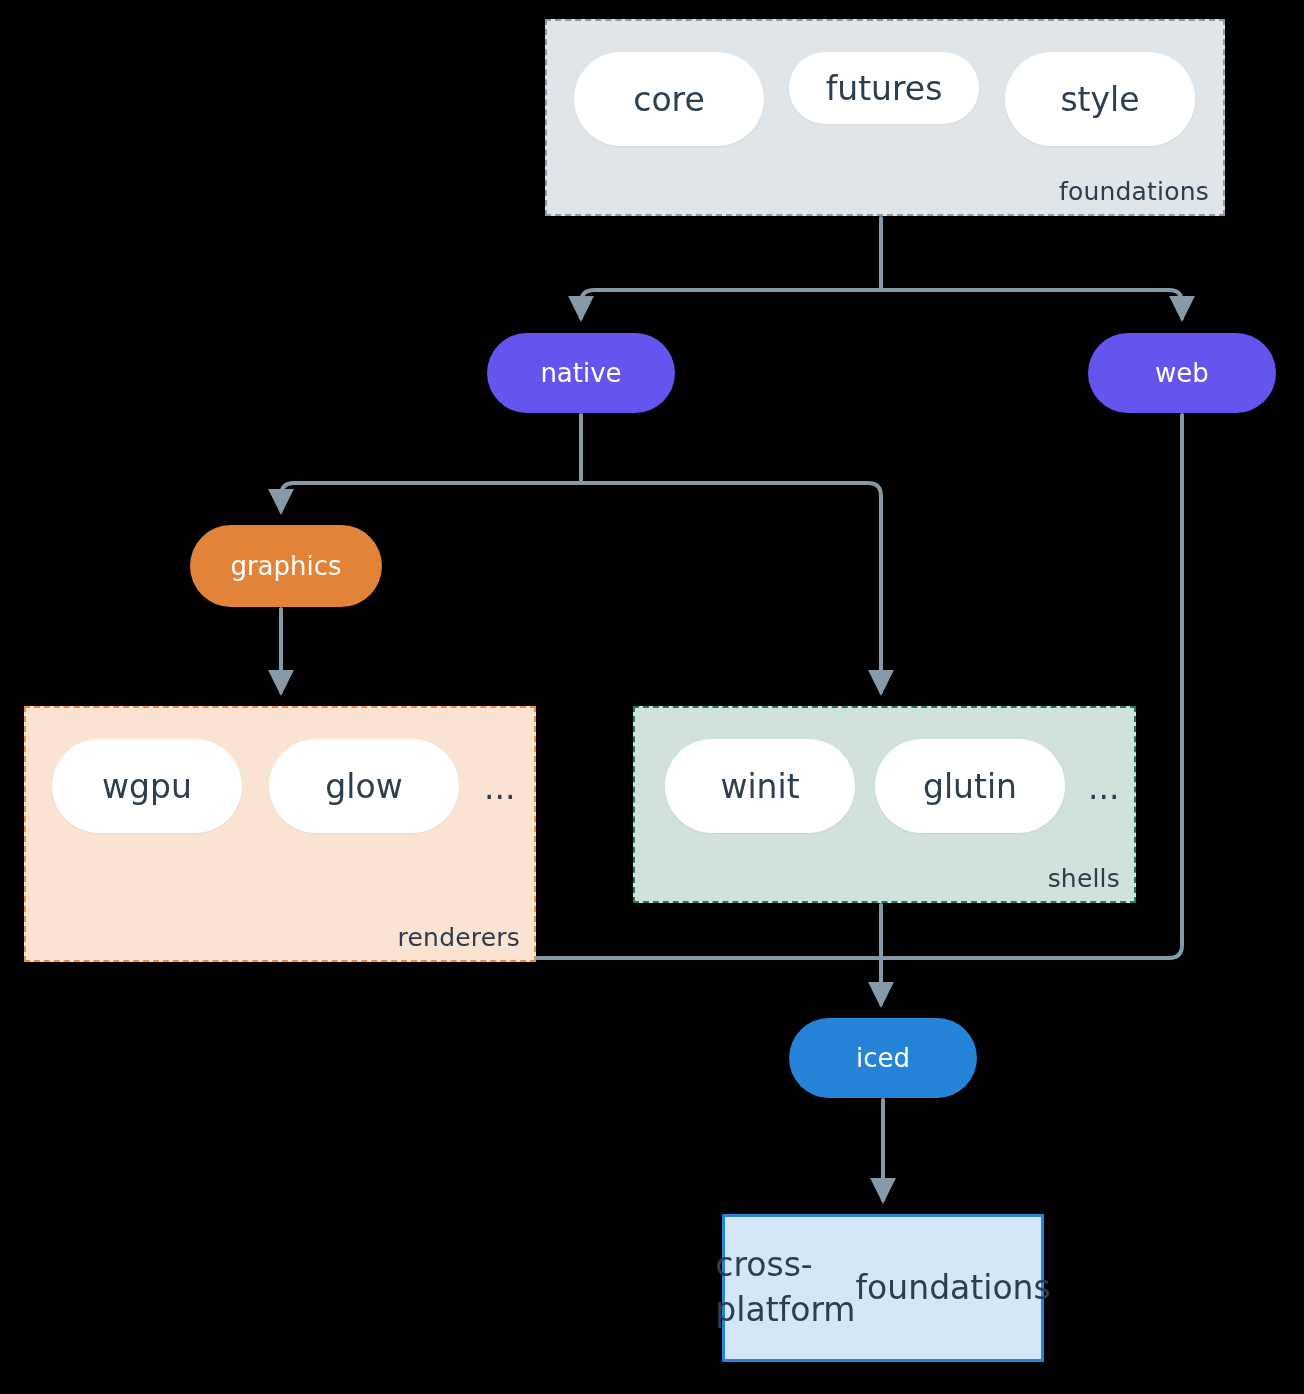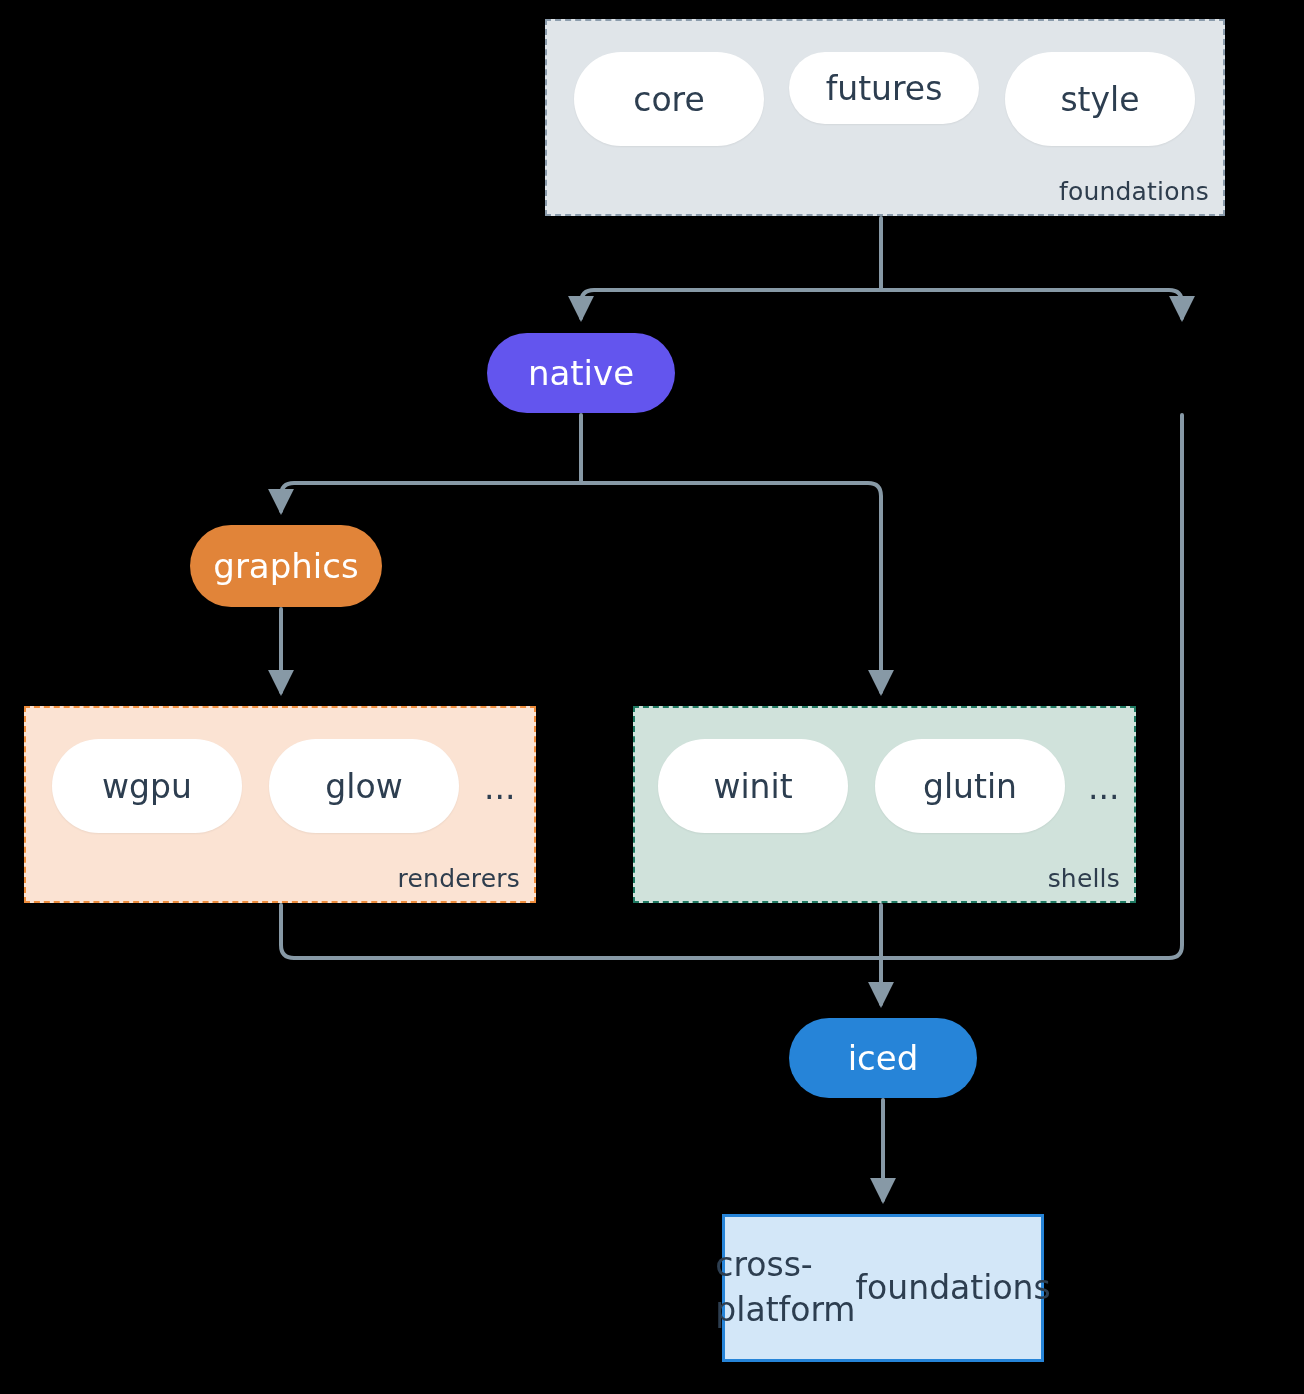"native" .node { font-size: 34px -> 26px }
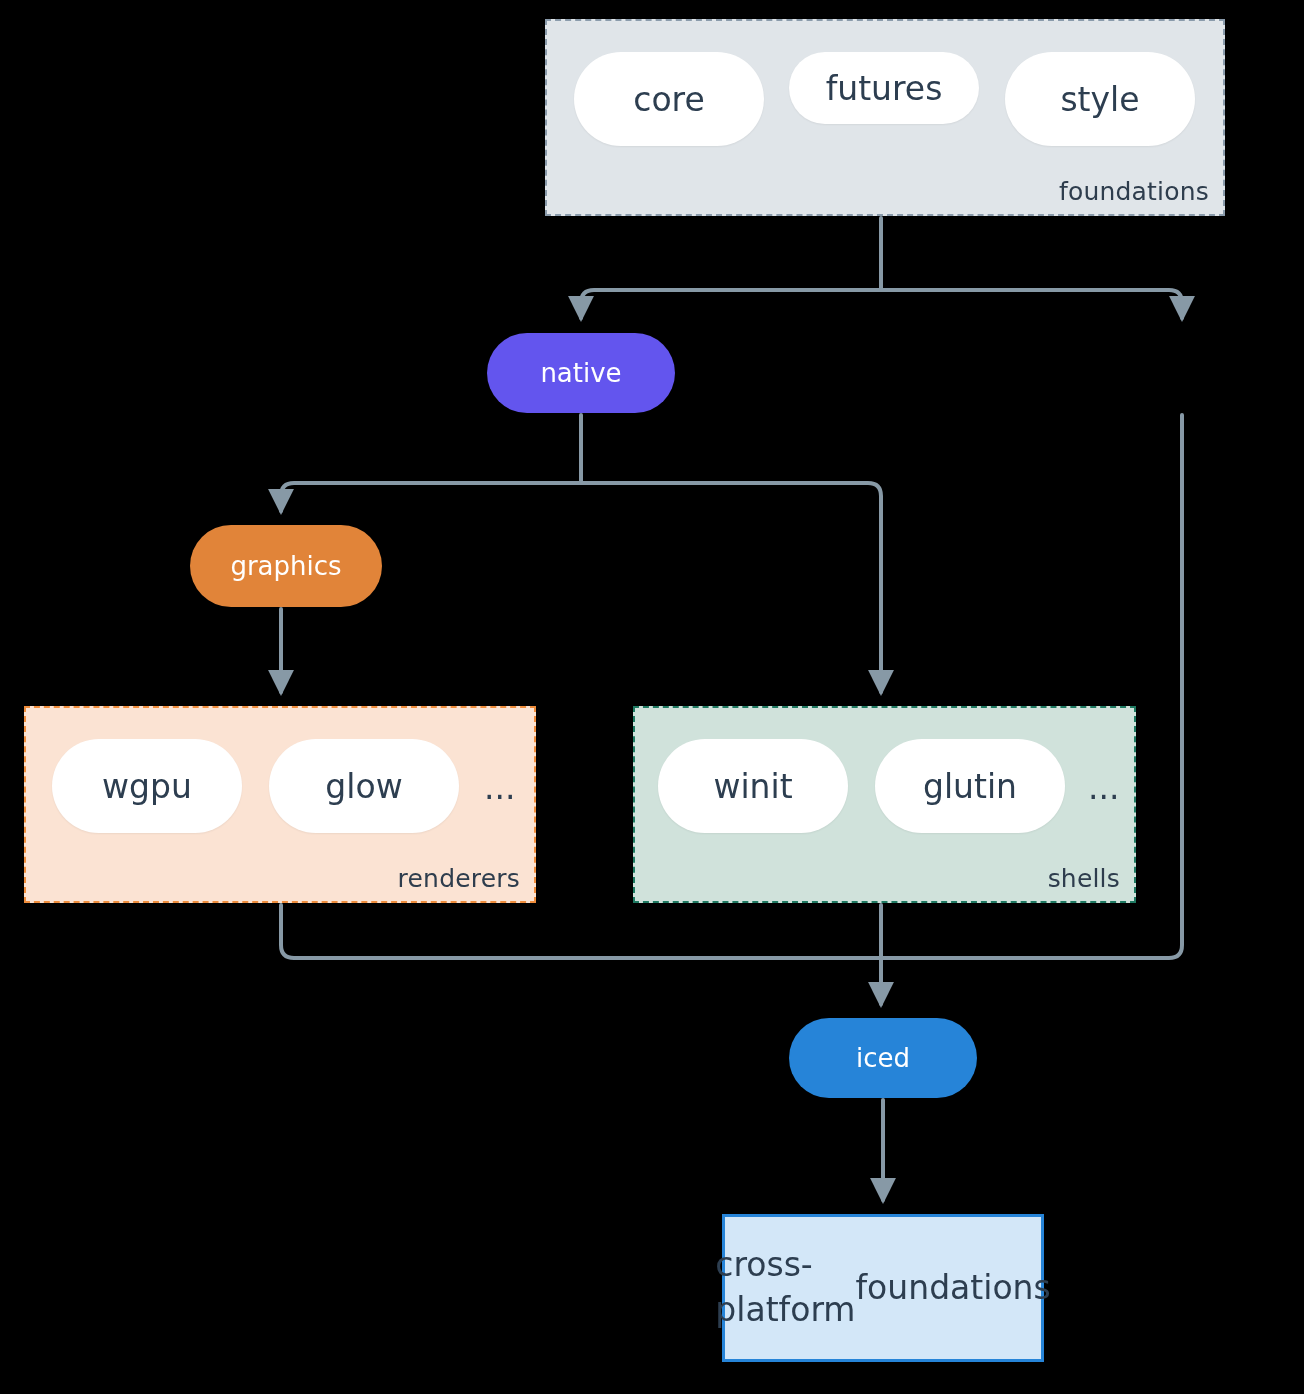"web" div.node { html: none -> <div> <span>web</span> </div> }
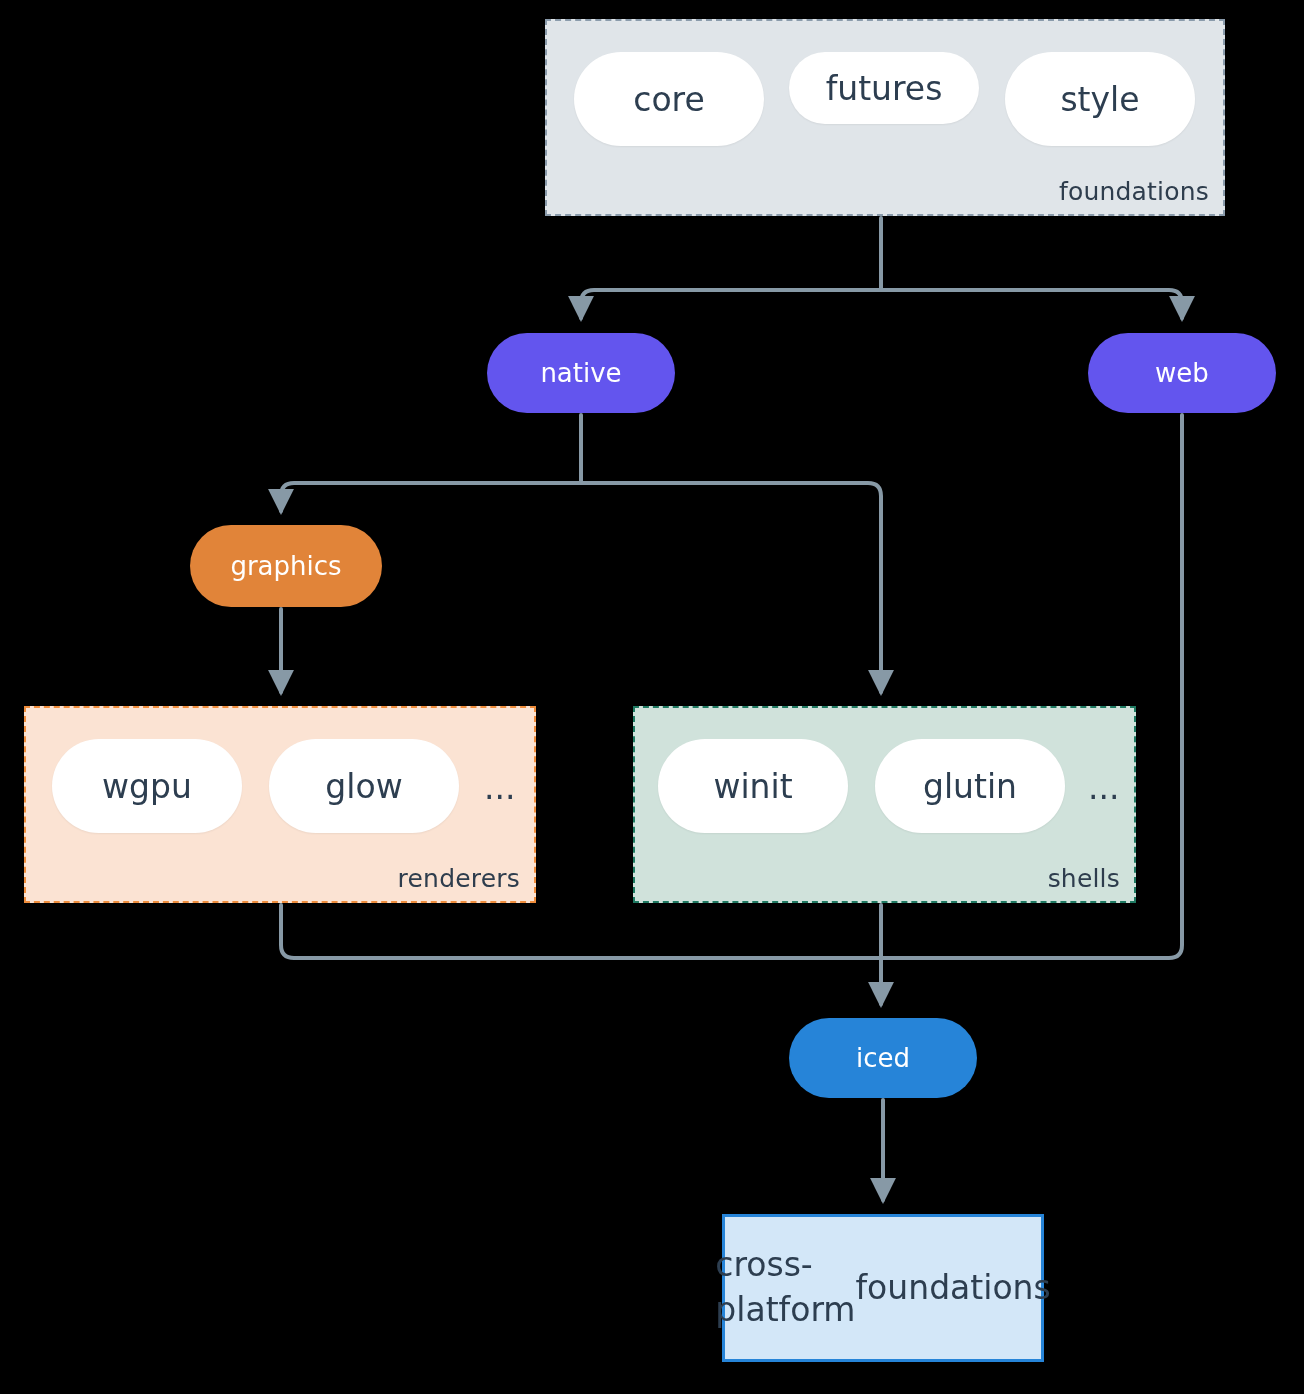"wgpu" .cluster-renderers { height: 197px -> 256px }
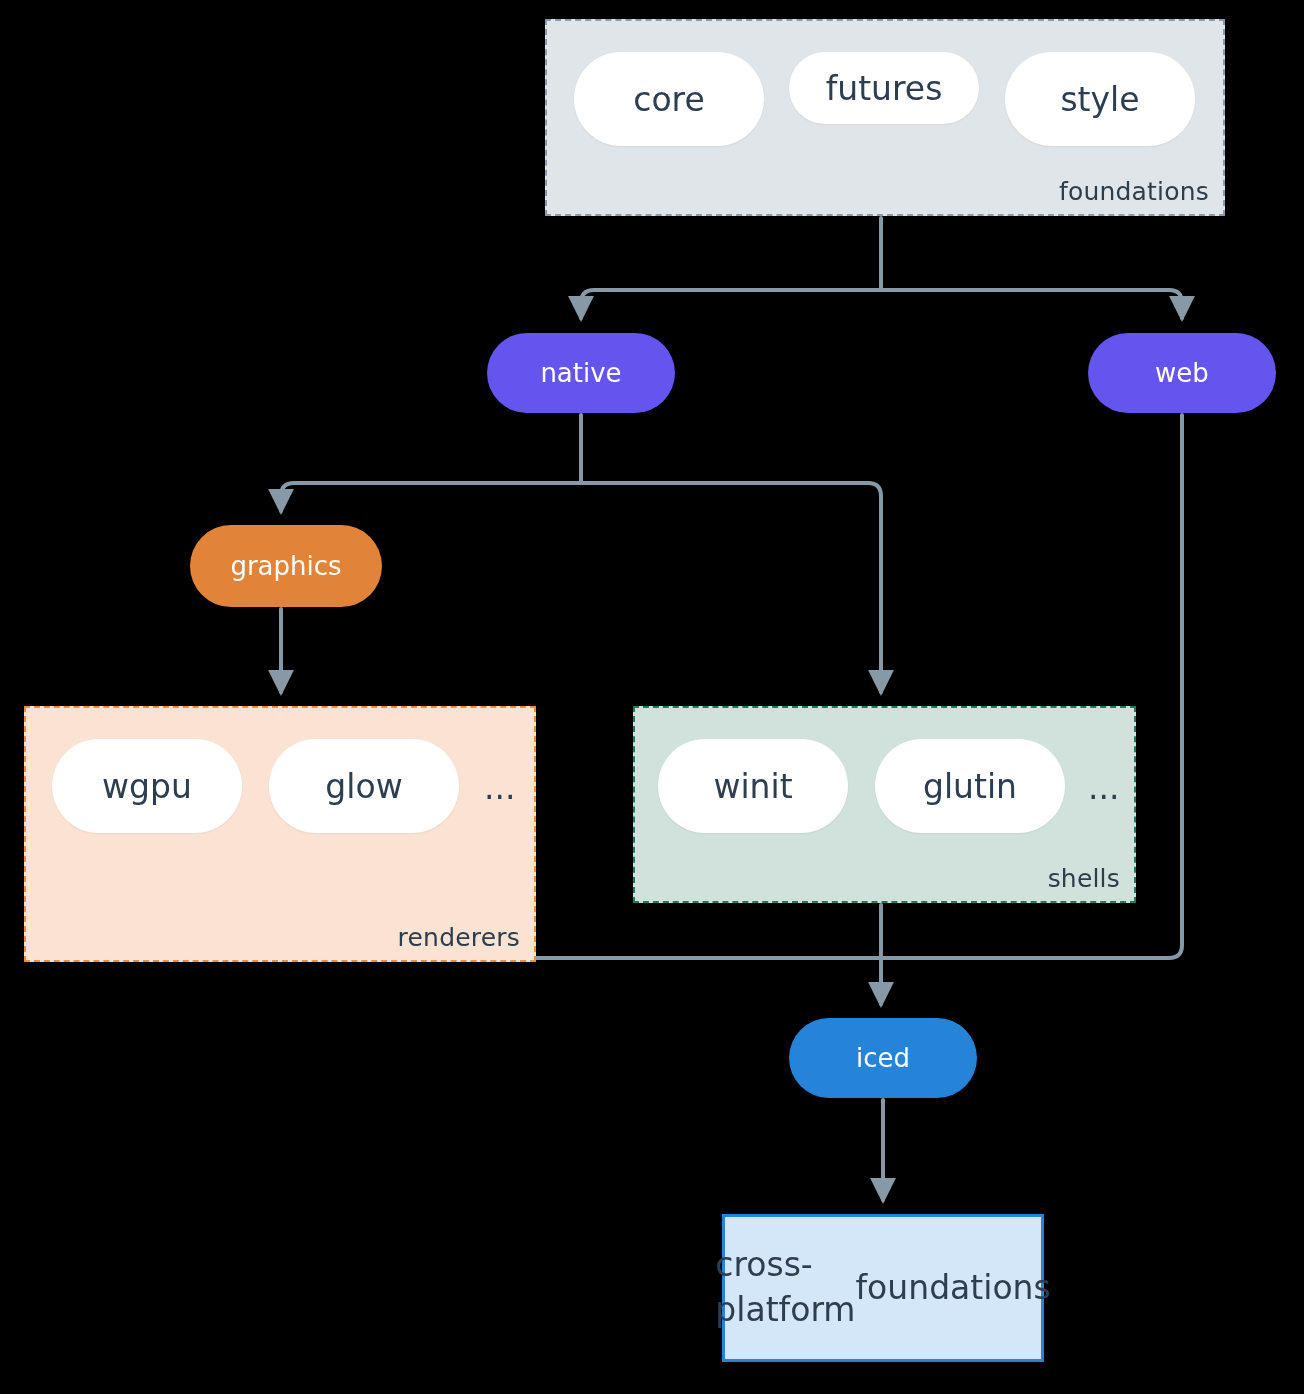"winit" div.pill { left: 23px -> 30px }
